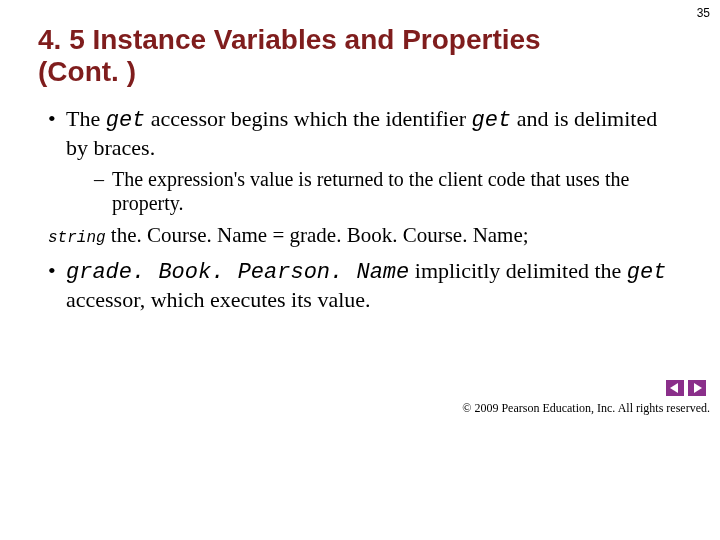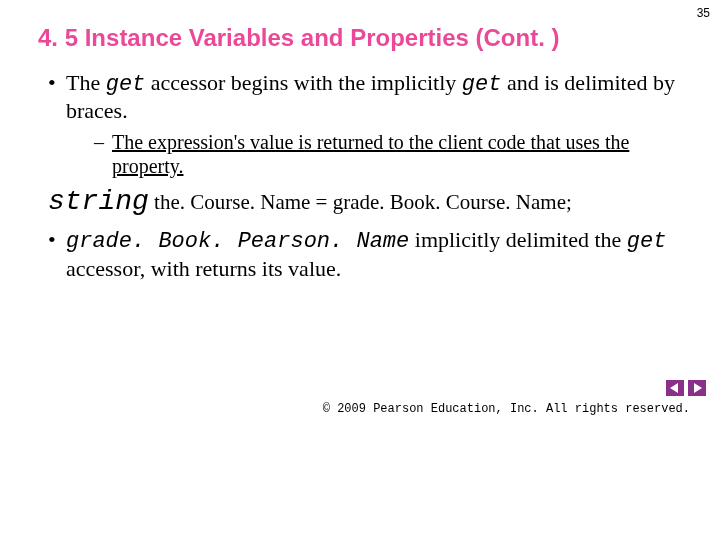"4. 5 Instance Variables and" h1.title { color: #ec4899 -> #7f1d1d; font-size: 24px -> 28px }
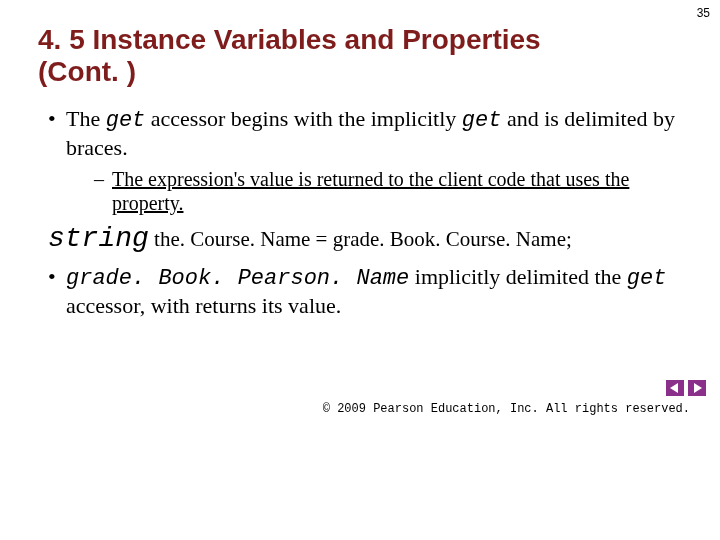"accessor begins with the implicitly" span { text: with the implicitly -> which the identifier }
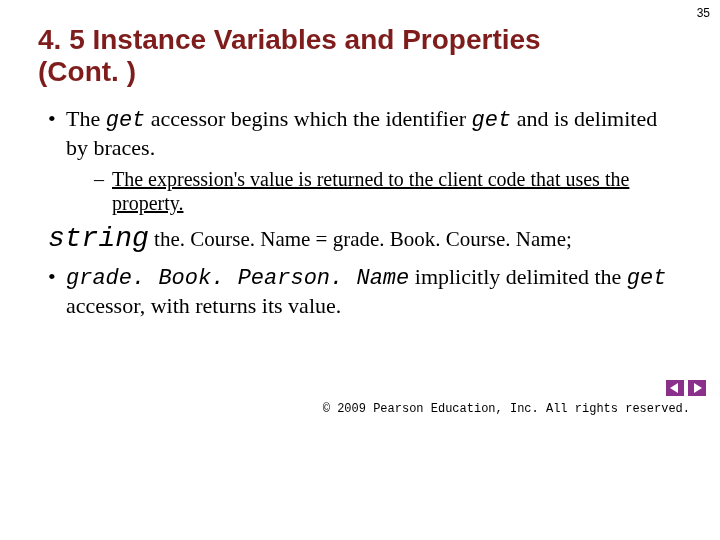"The expression's value is returned" ul.lvl2 > li { text-decoration: underline -> none }
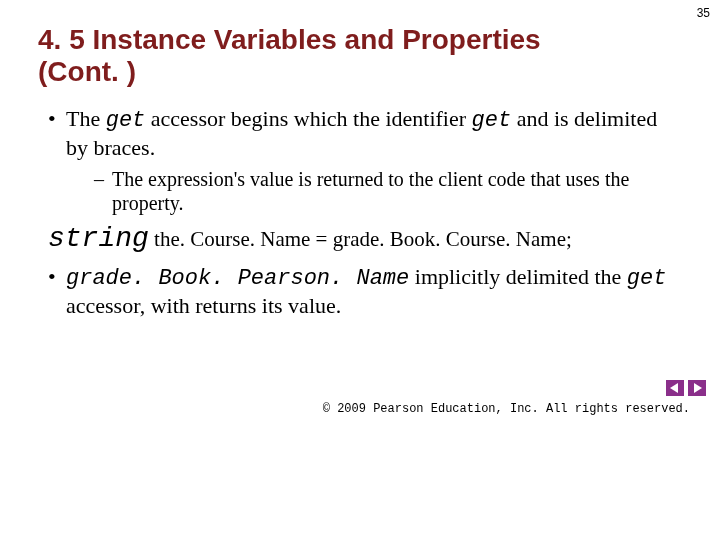"string" .code-line .mono { font-size: 28px -> 16px }
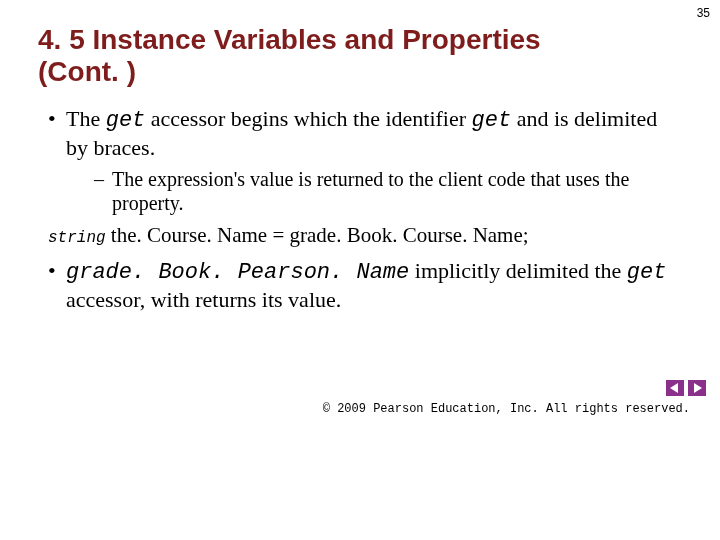"accessor, with returns its value." span { text: with returns -> which executes }
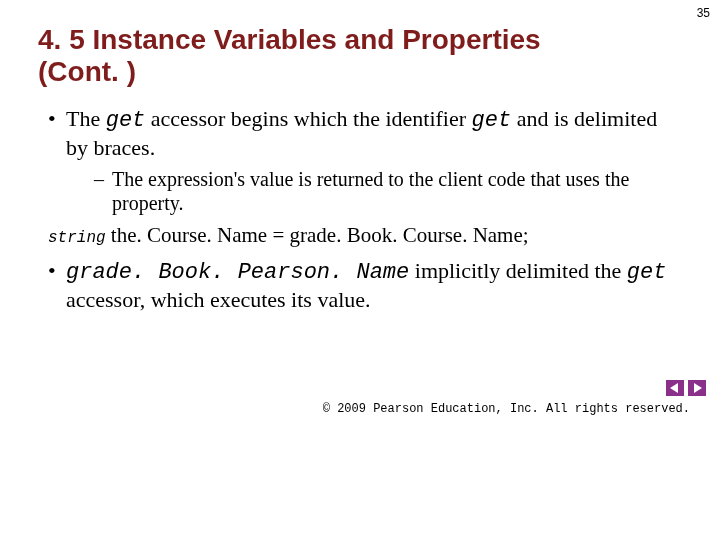"© 2009 Pearson Education, Inc." .footer { font-family: Liberation Mono, monospace -> Liberation Serif, serif; right: 30px -> 10px }
